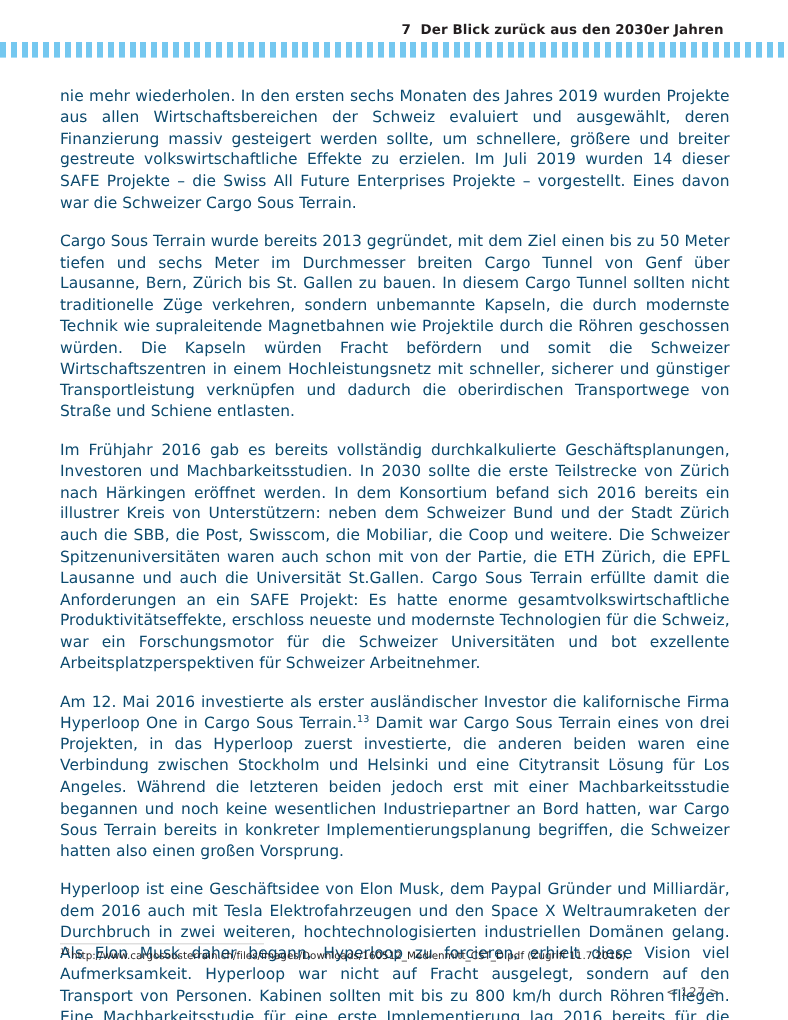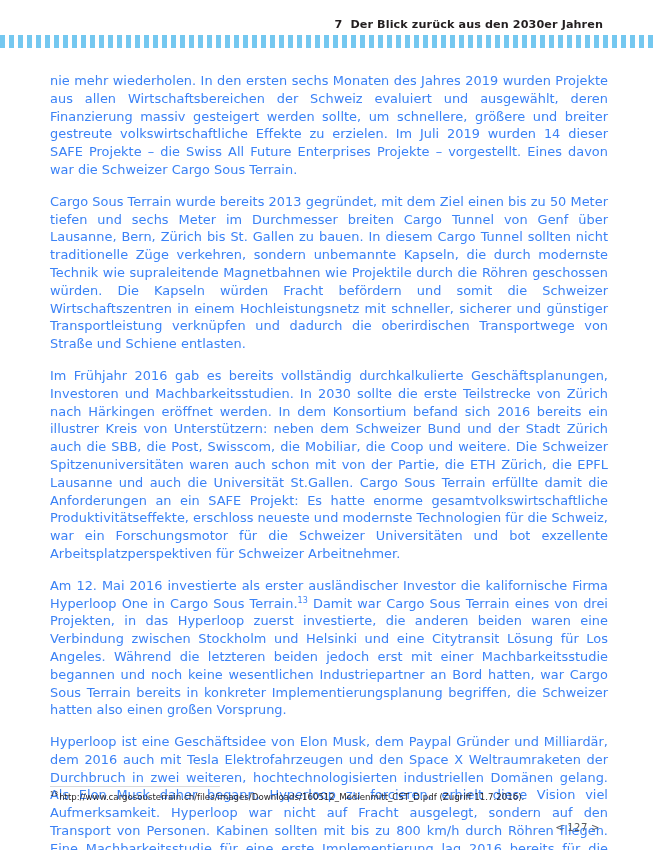"nie mehr wiederholen. In den" p.para { color: #3b82f6 -> #0c4a6e }
